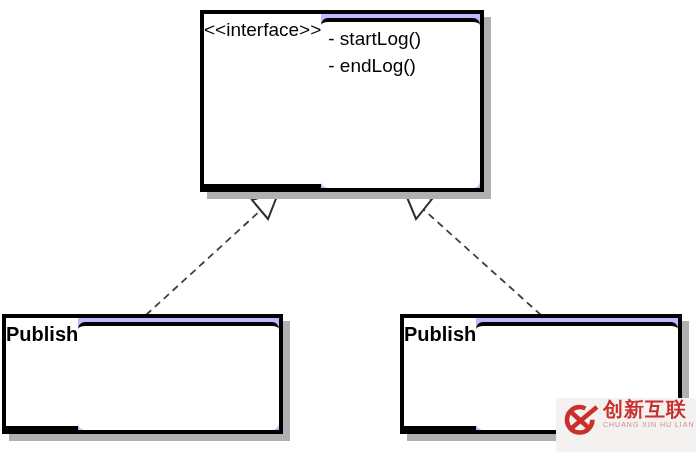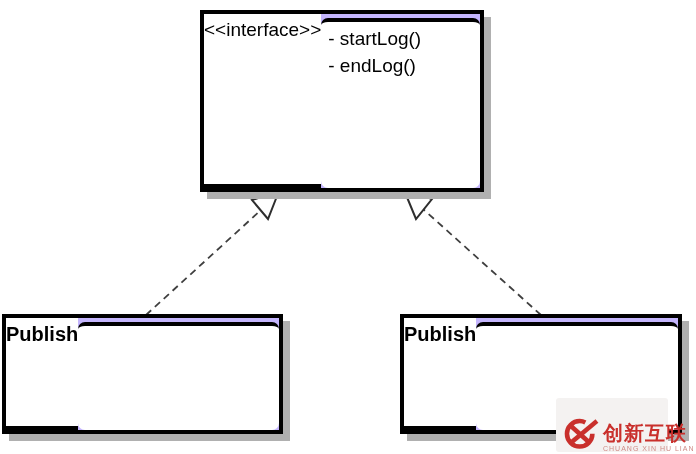"创新互联" .watermark { align-items: flex-end -> flex-start; width: 112px -> 140px }
